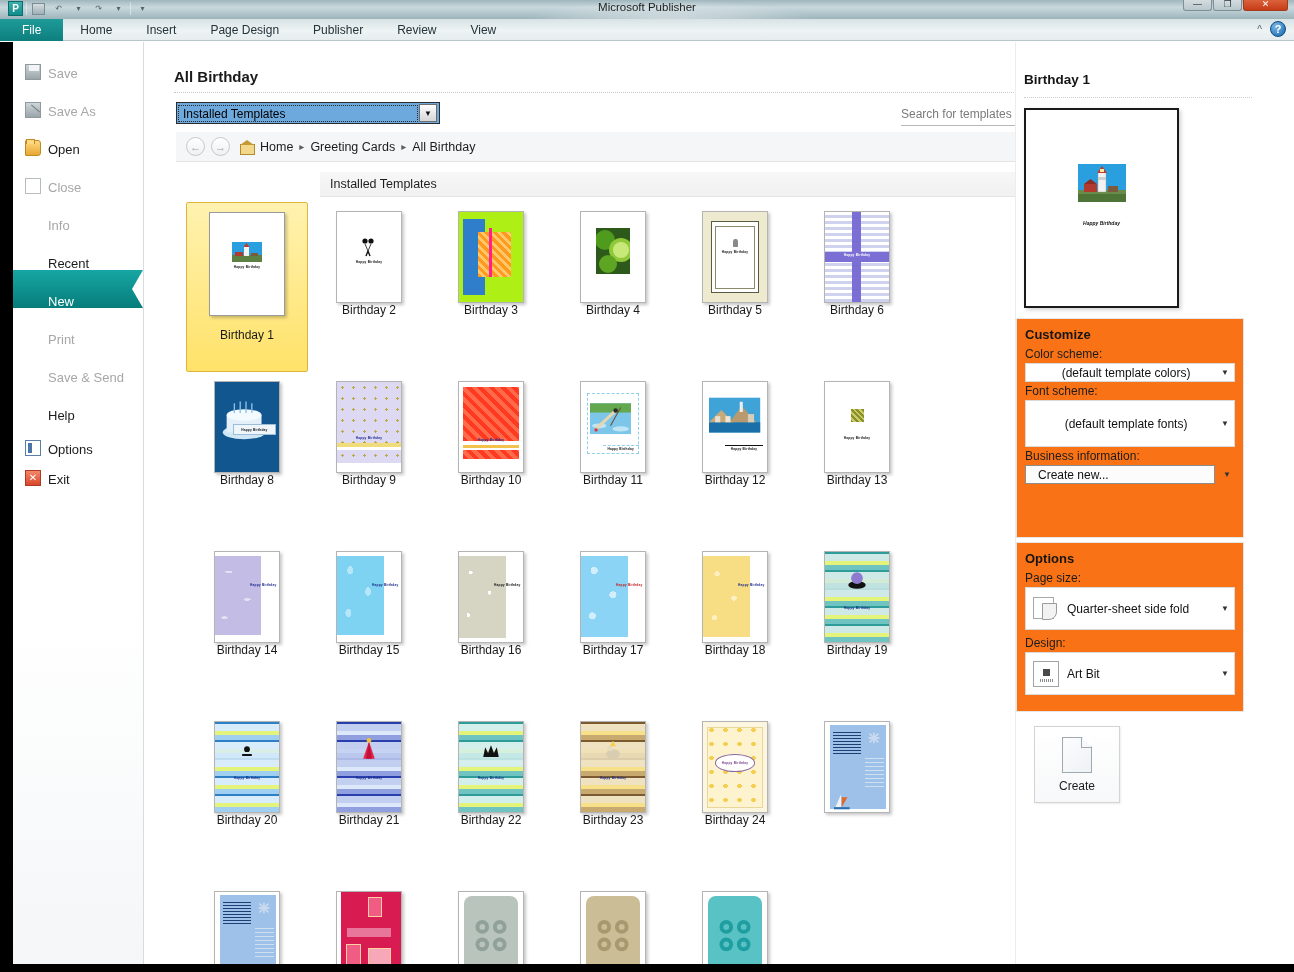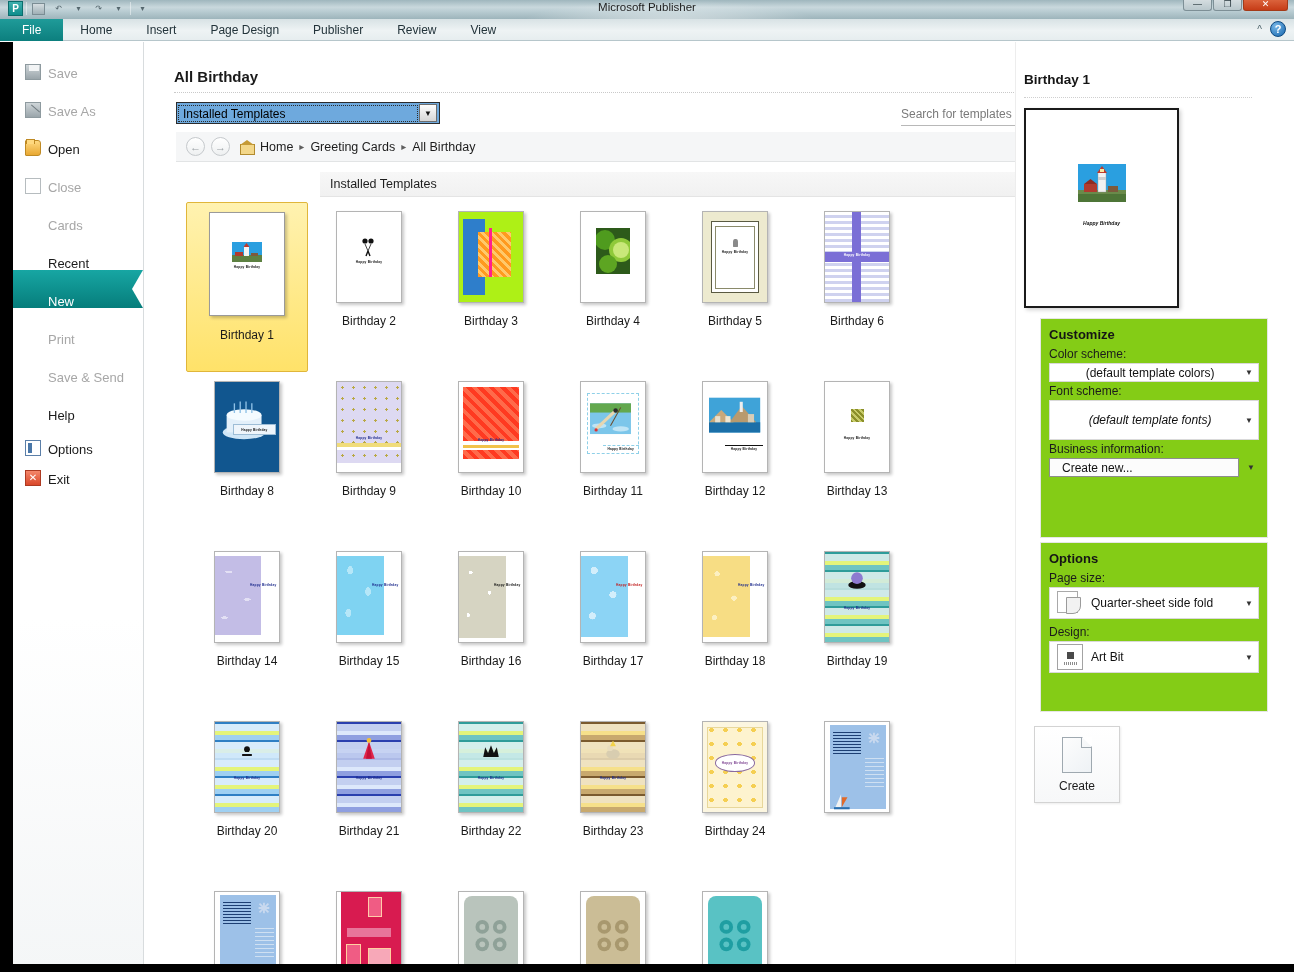"Cards" span.side-label { text: Cards -> Info }
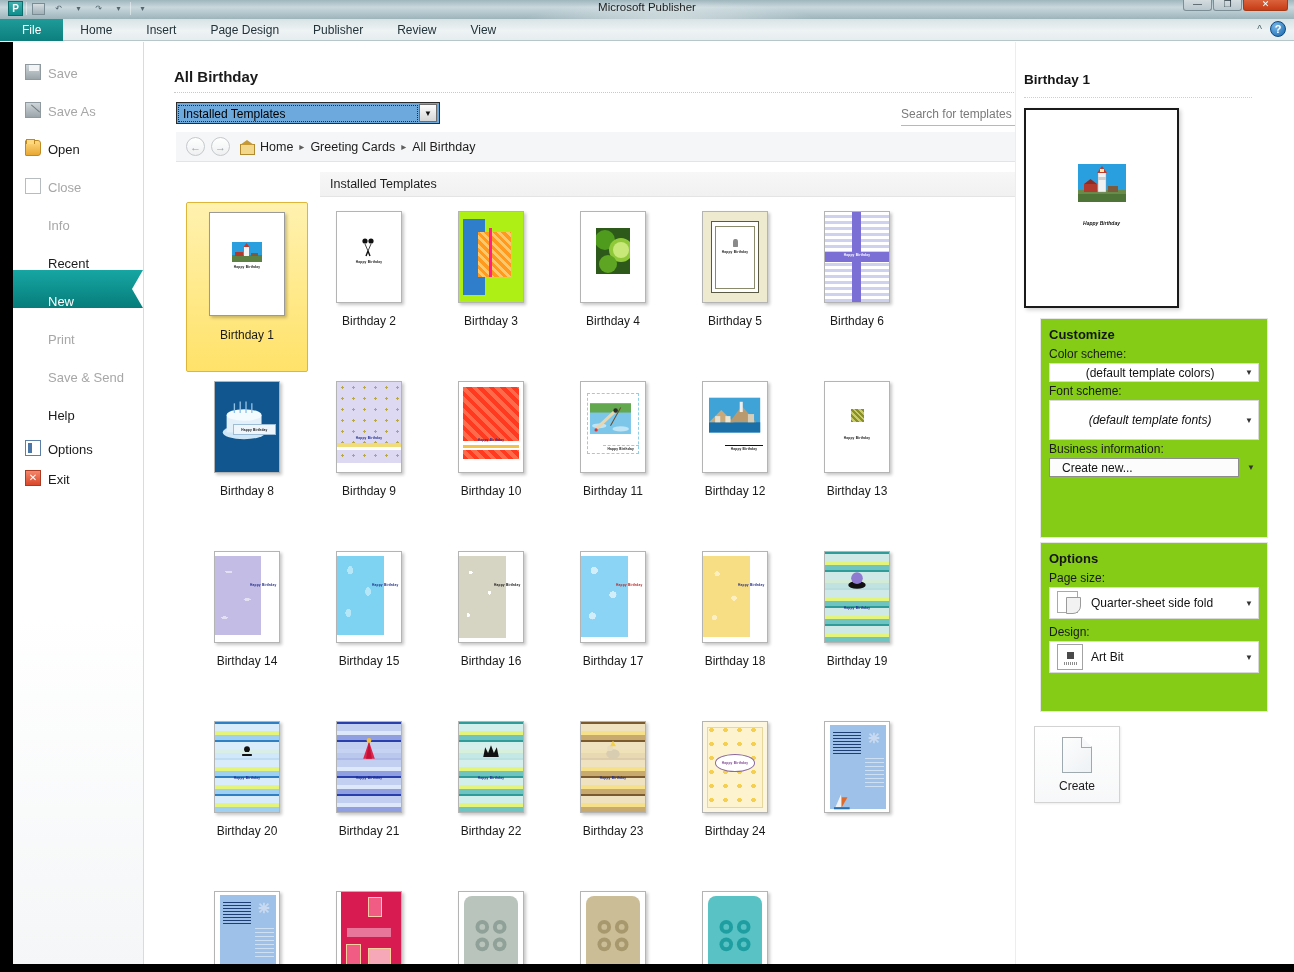"Birthday 2" .cell-label { margin-top: 11px -> none }
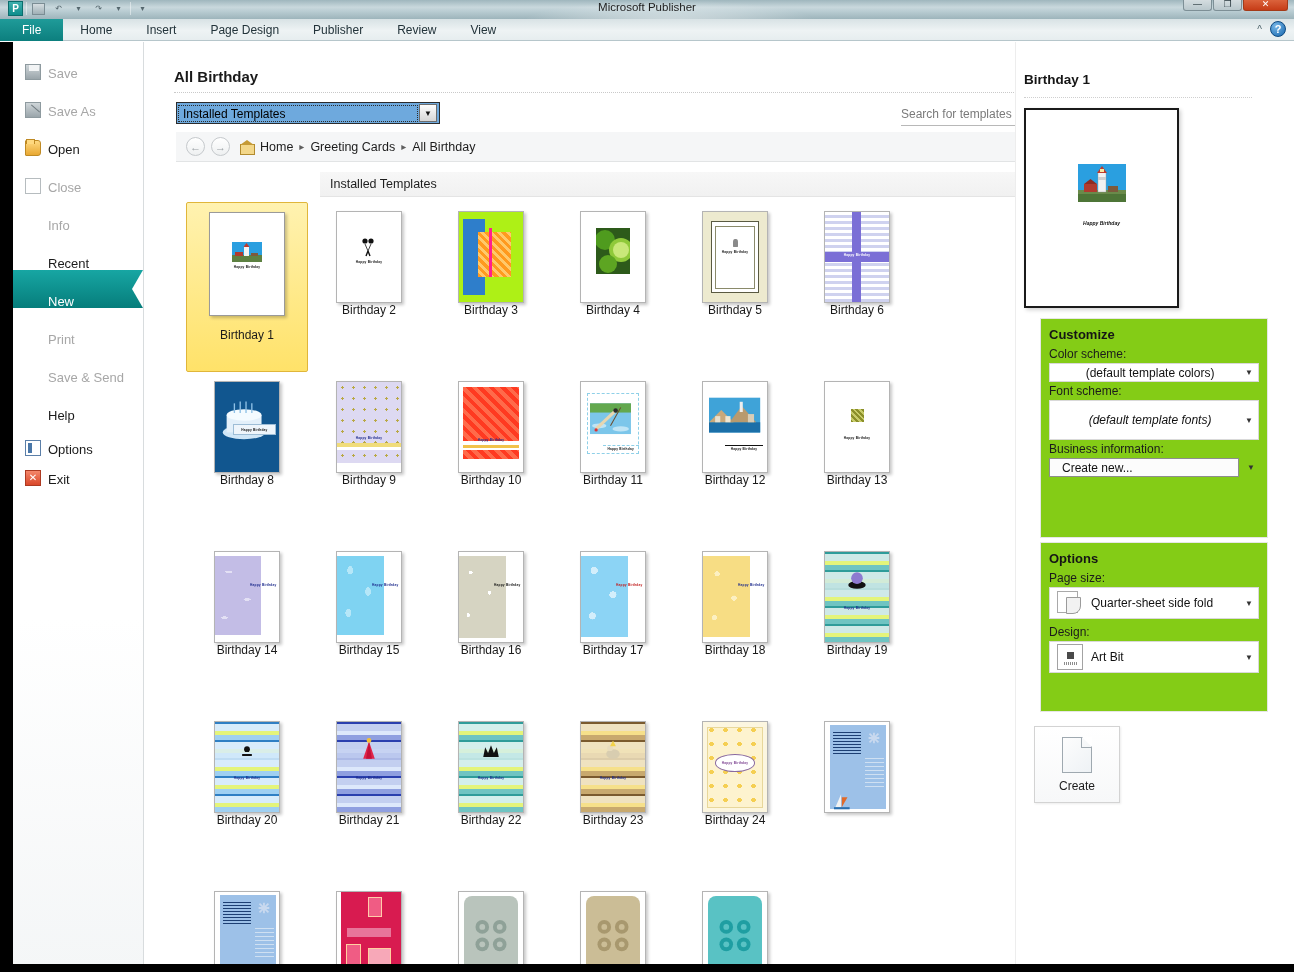"Customize" .panel-box { background: #84cc16 -> #f97316; left: 24px -> 0 }
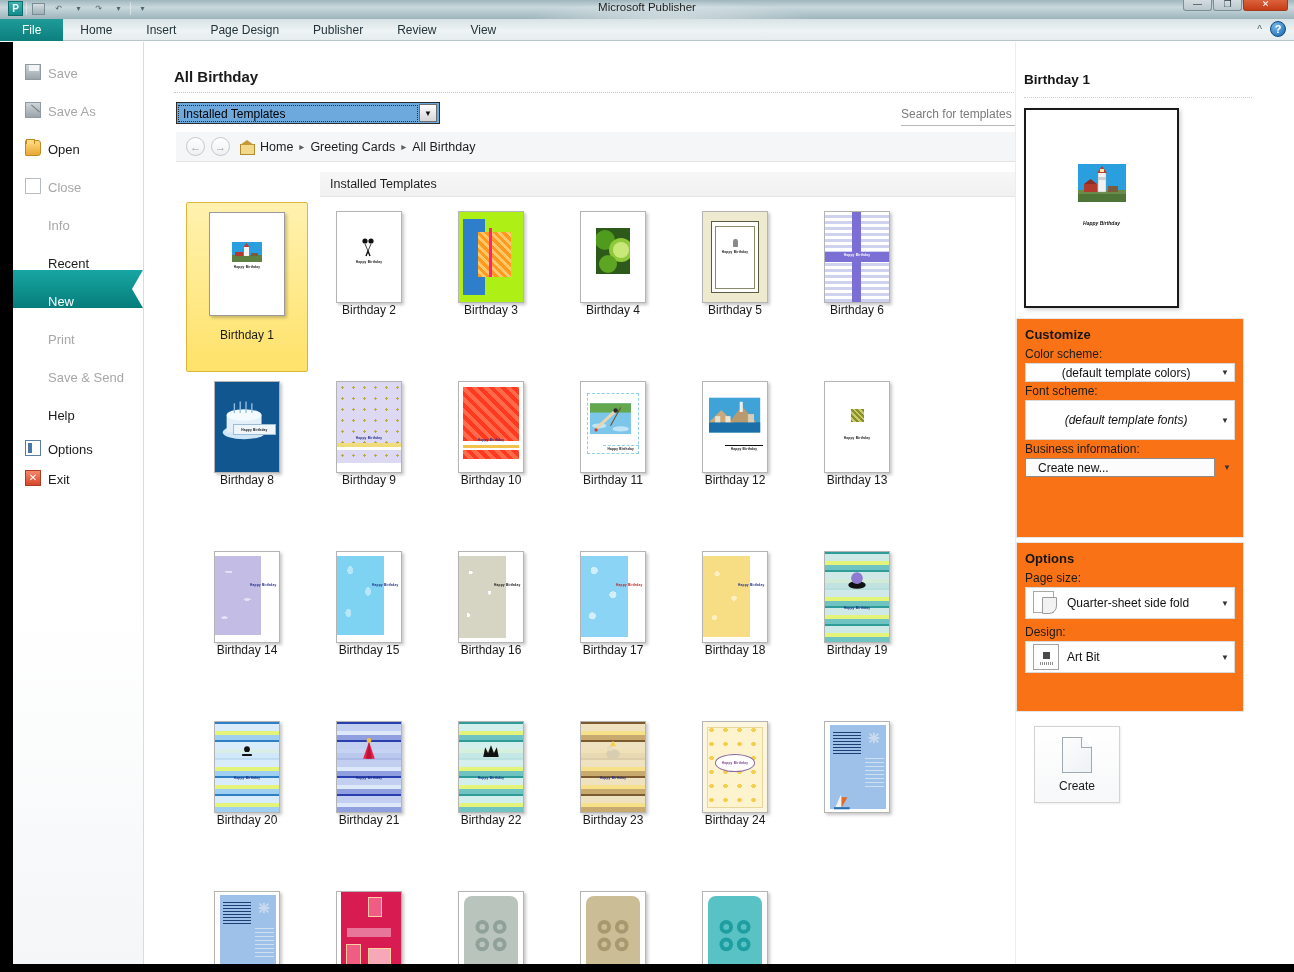"(default template fonts)" .dd.tall { font-style: italic -> none; height: 40px -> 47px }
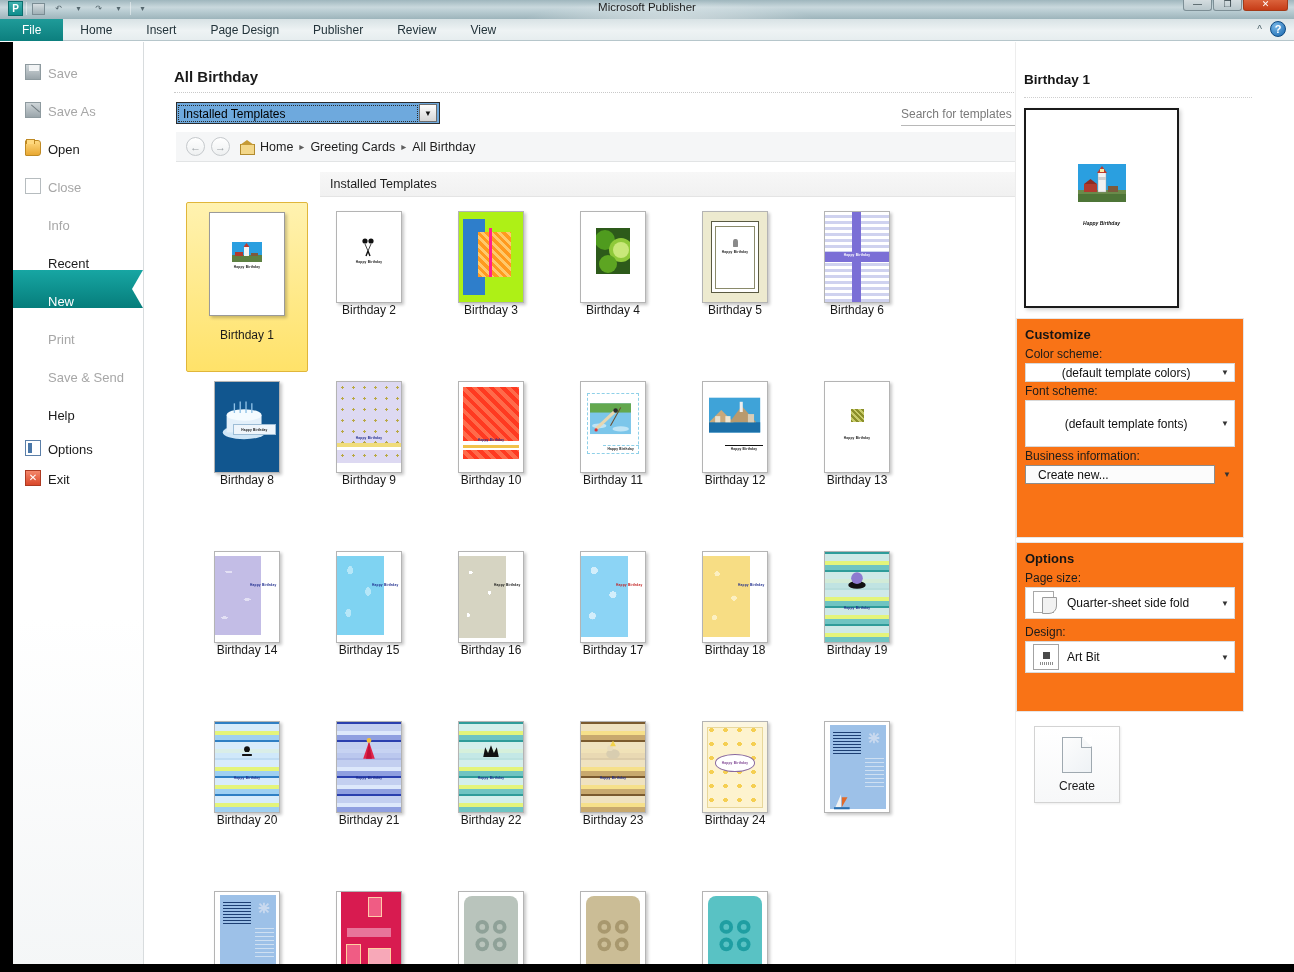"Quarter-sheet side fold" .dd.withicon { height: 32px -> 43px }
